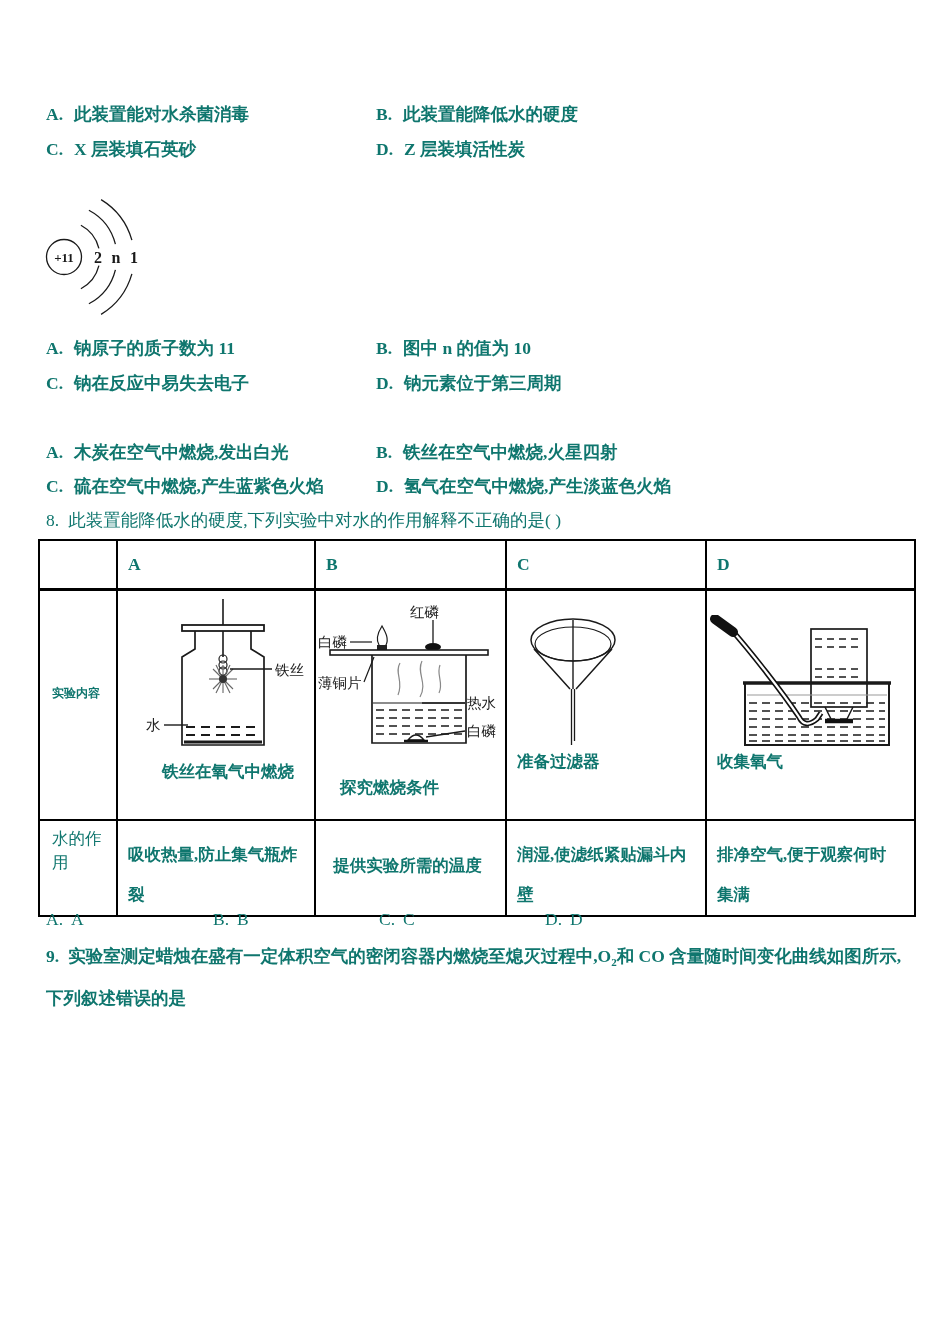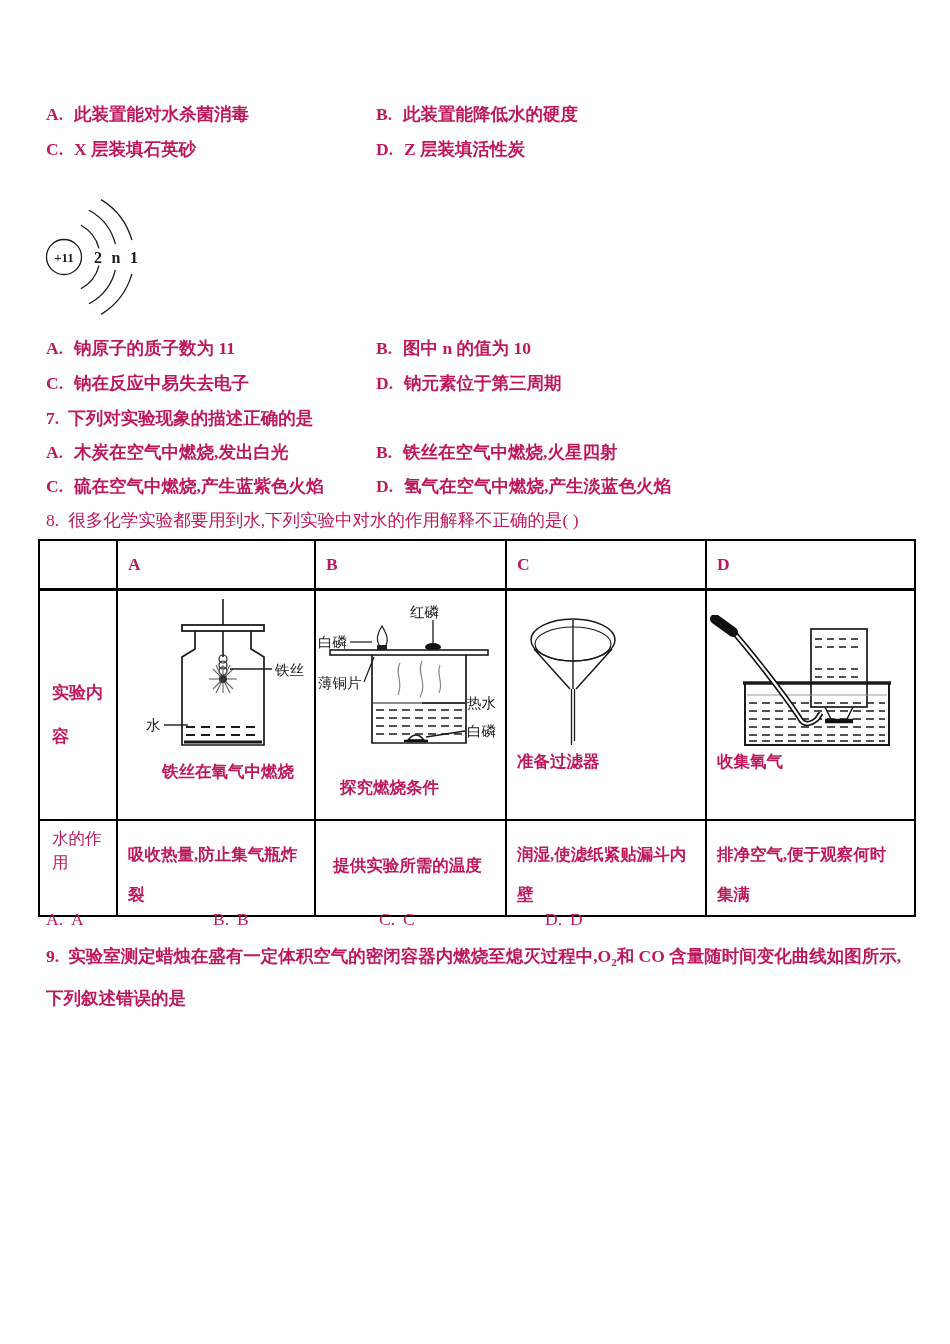"A. 此装置能对水杀菌消毒" .page { color: #be185d -> #0f766e }
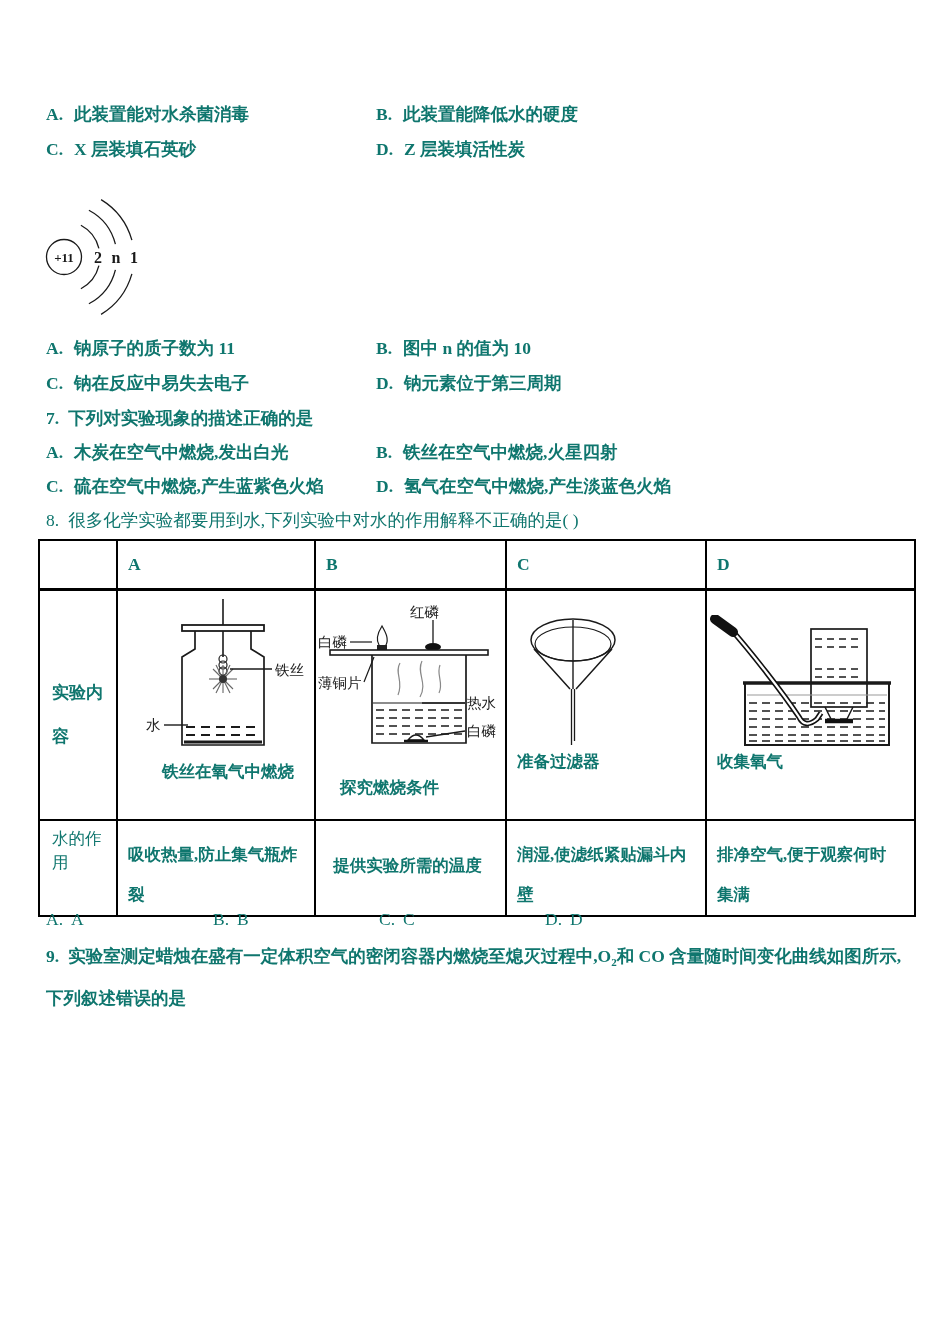"7. 下列对实验现象的描述正确的是" div.abs { html: <div><span>7.</span><span>下列对实验现象的描述正确的是</span></div> -> none }
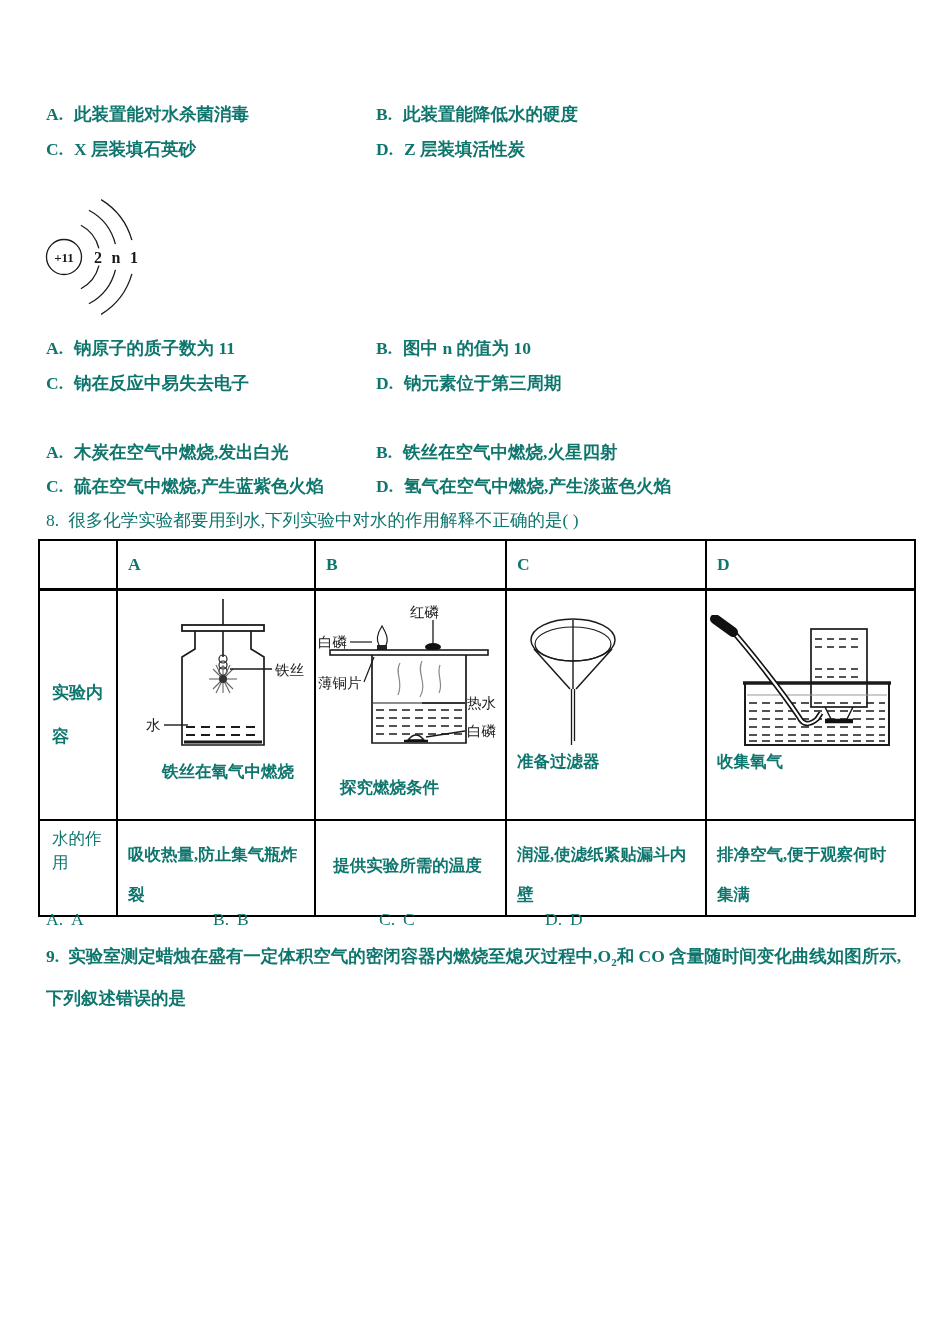"很多化学实验都要用到水,下列实验中对水的作用解释不正确的是( )" span { text: 很多化学实验都要用到水 -> 此装置能降低水的硬度 }
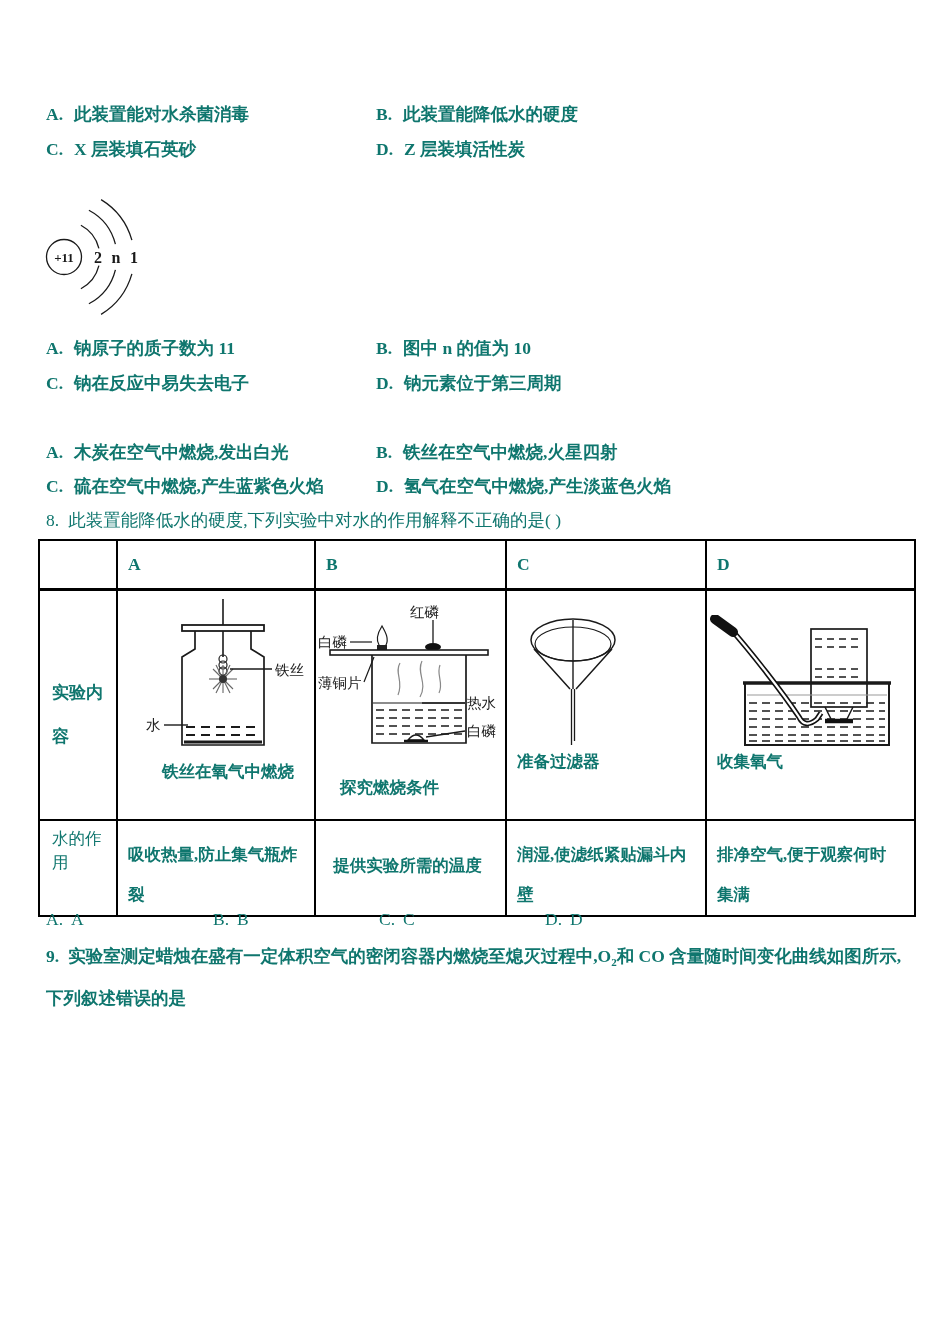"实验内容" td.label-cell { font-size: 17px -> 12px }
